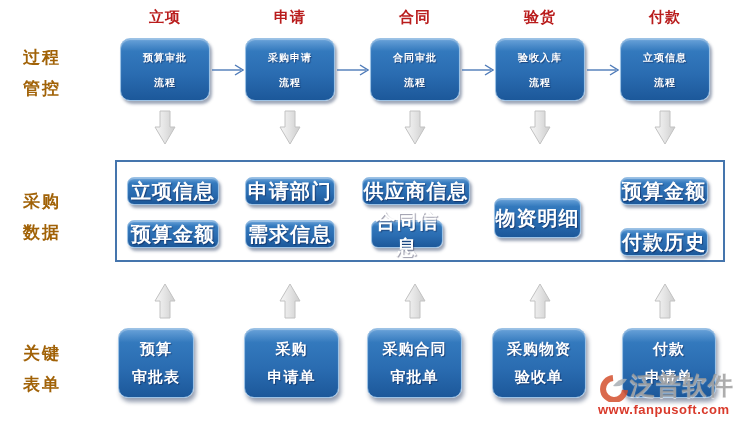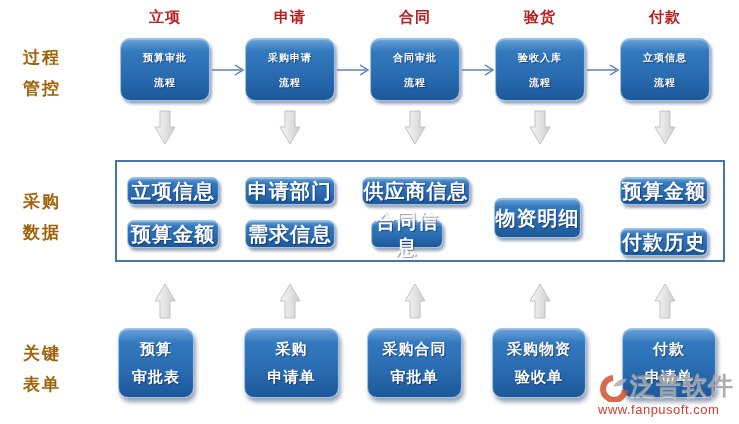"www.fanpusoft.com" .wm-url { font-weight: normal -> bold }
